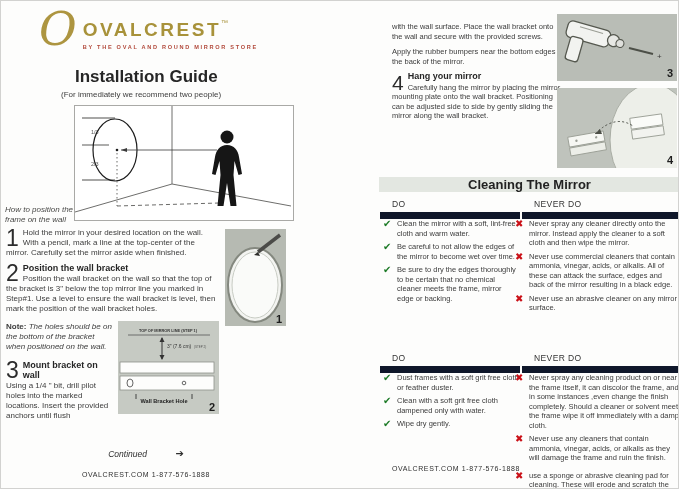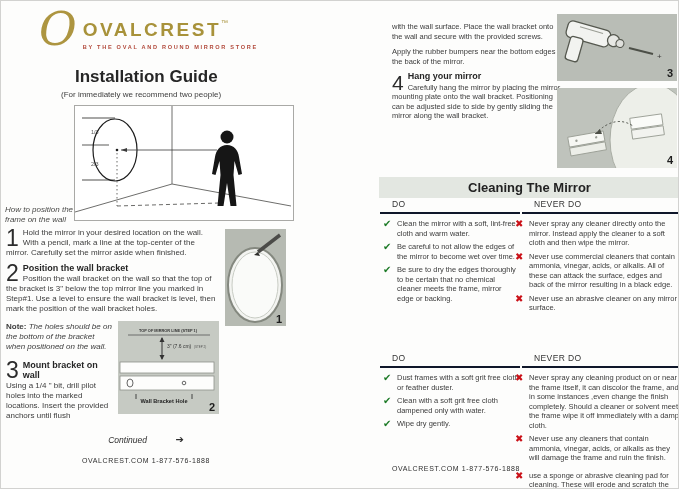"Cleaning The Mirror" .sec-bar { height: 21px -> 15px }
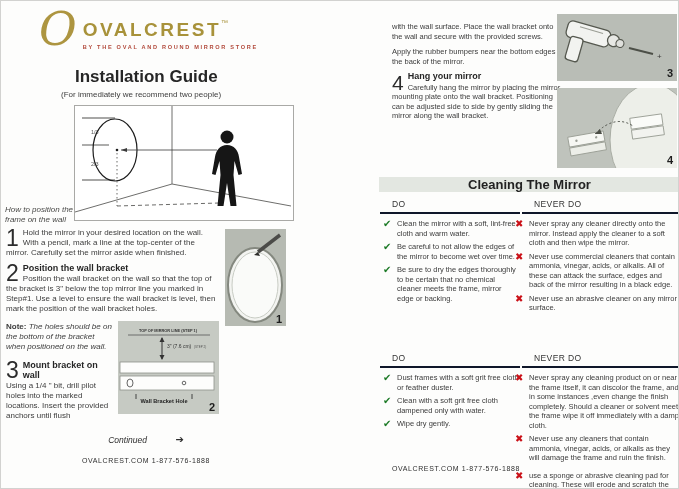"DO" .col-lbl { border-bottom: 2px solid #0f172a -> 7px solid #0f172a }
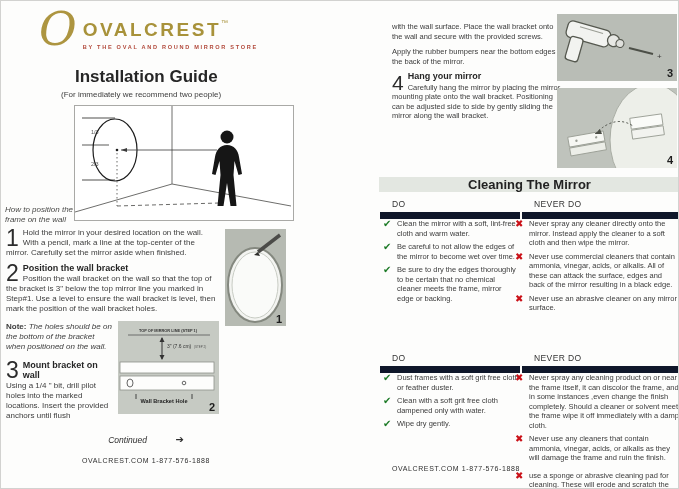"Continued ➔" .continued { margin: 14px 0 0 0 -> 28px 0 0 0 }
